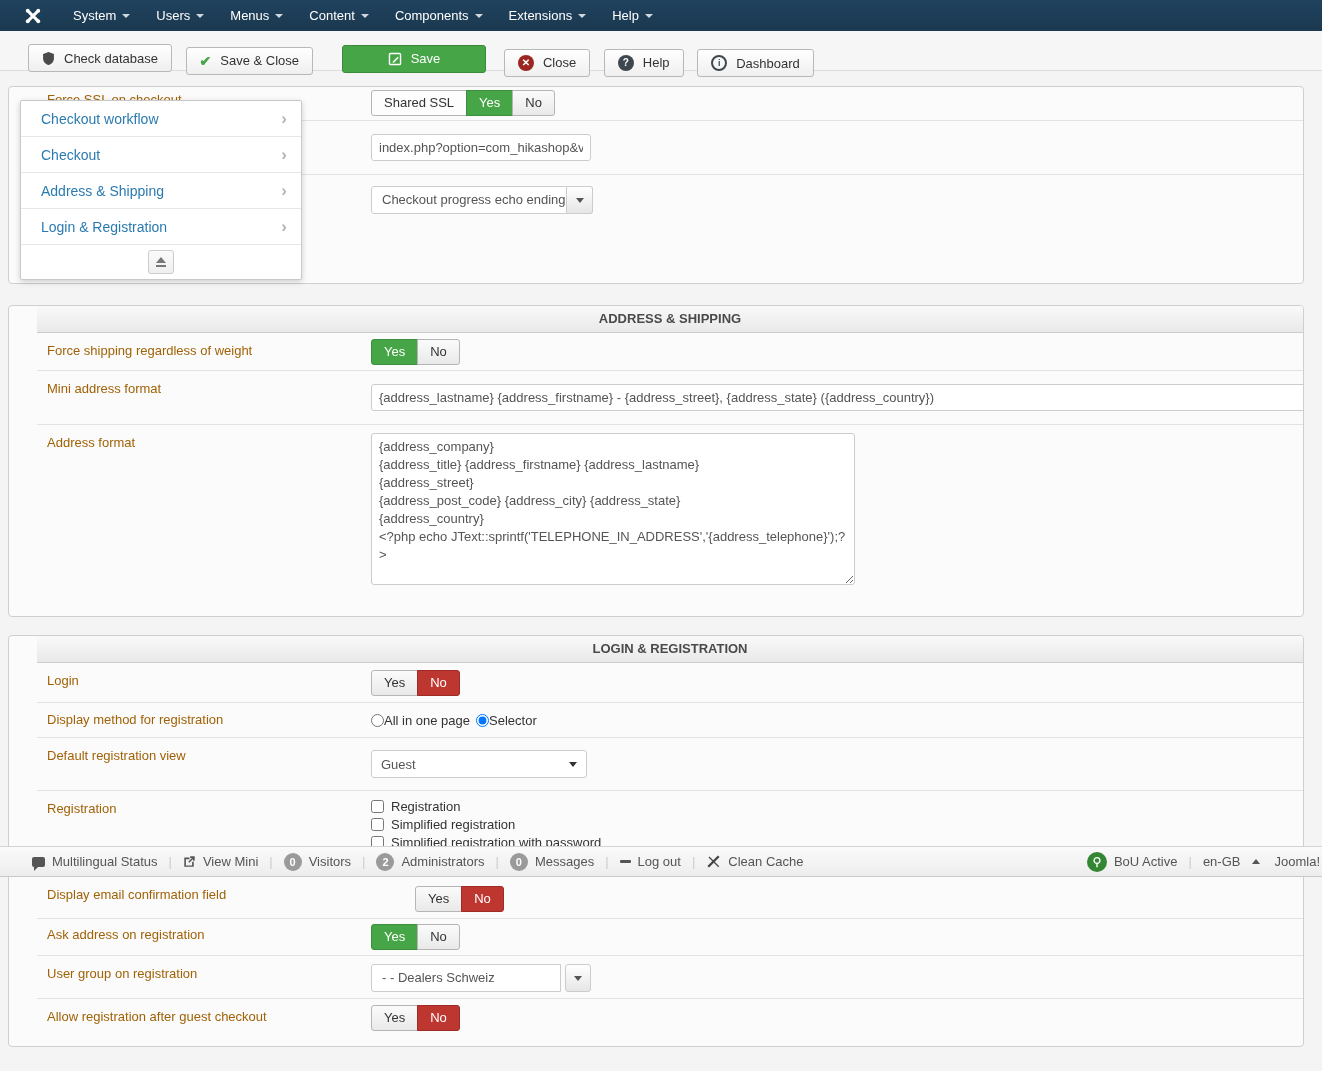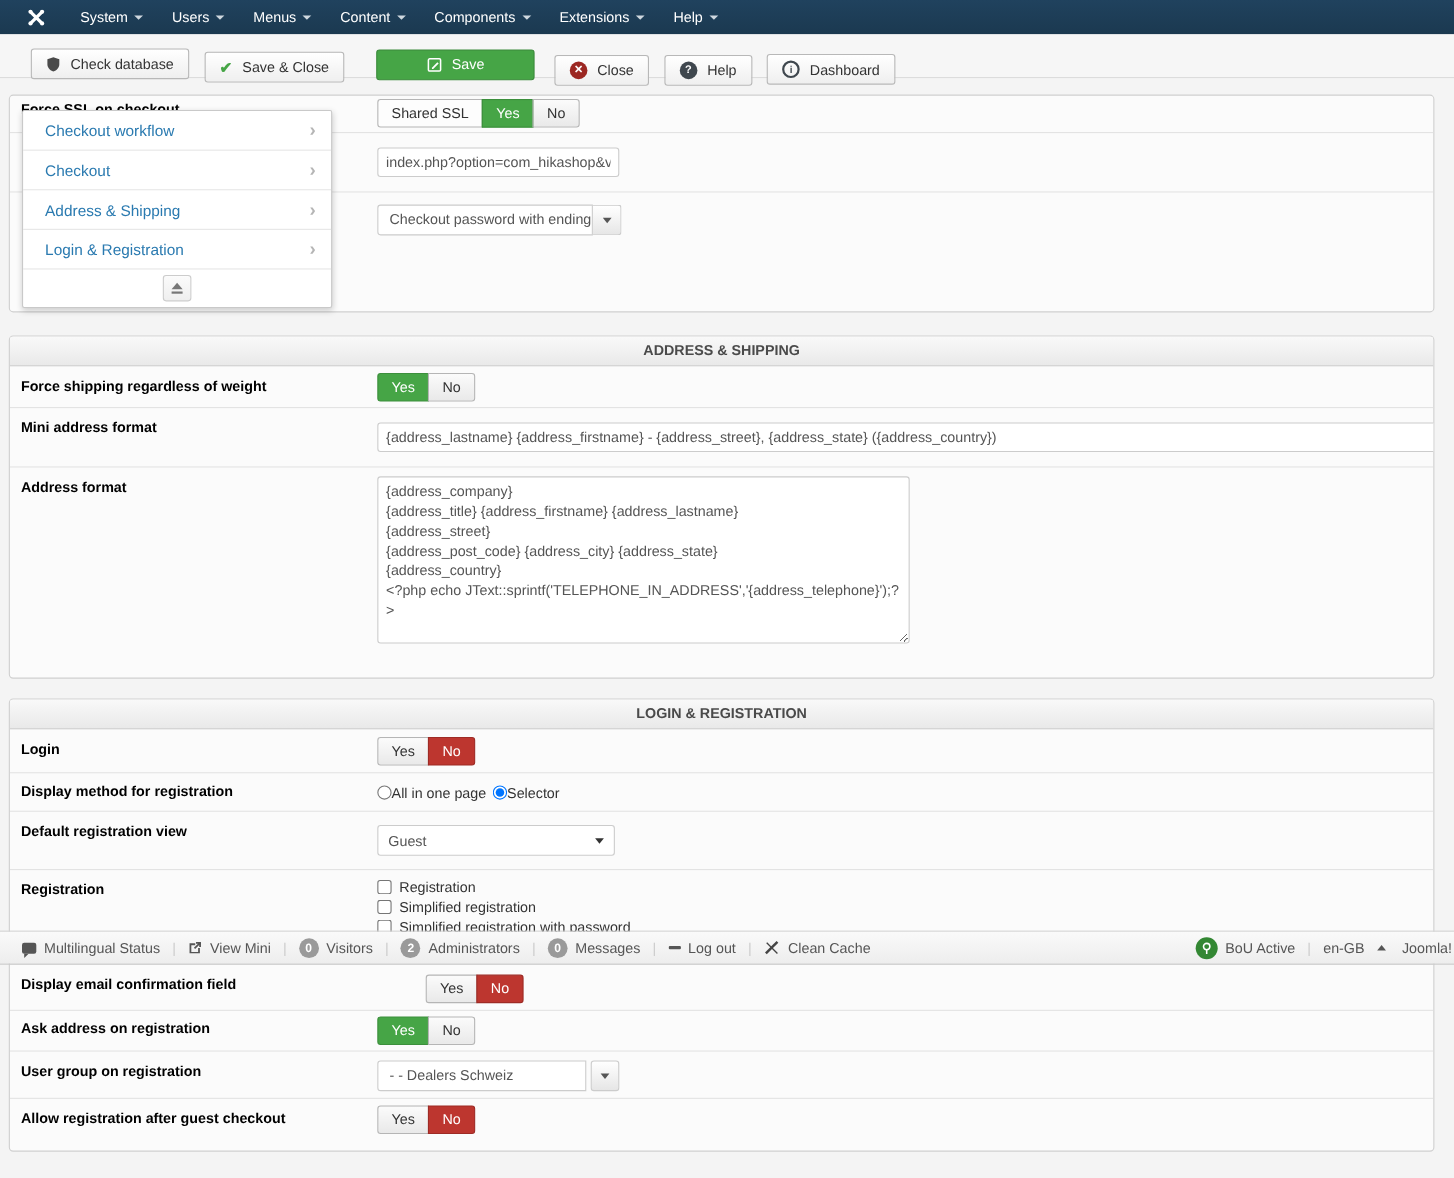"Shared SSL" .panel { padding-left: none -> 28px }
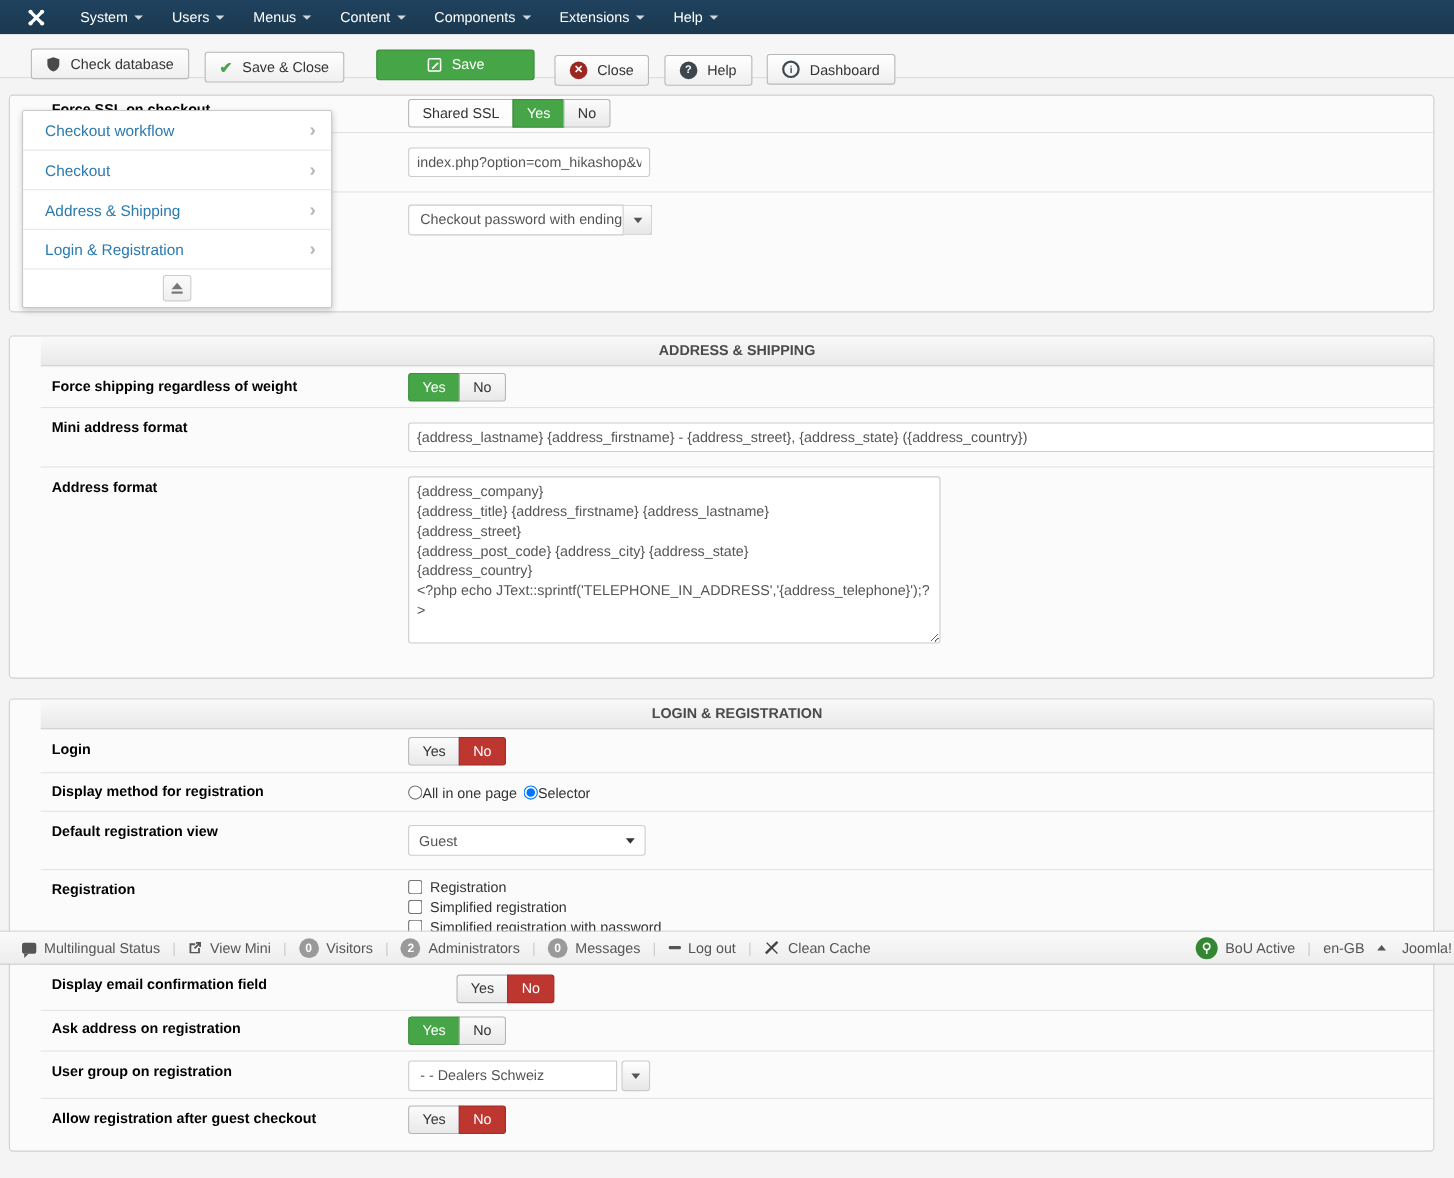"Checkout password with ending" span.cval { text: password with -> progress echo }
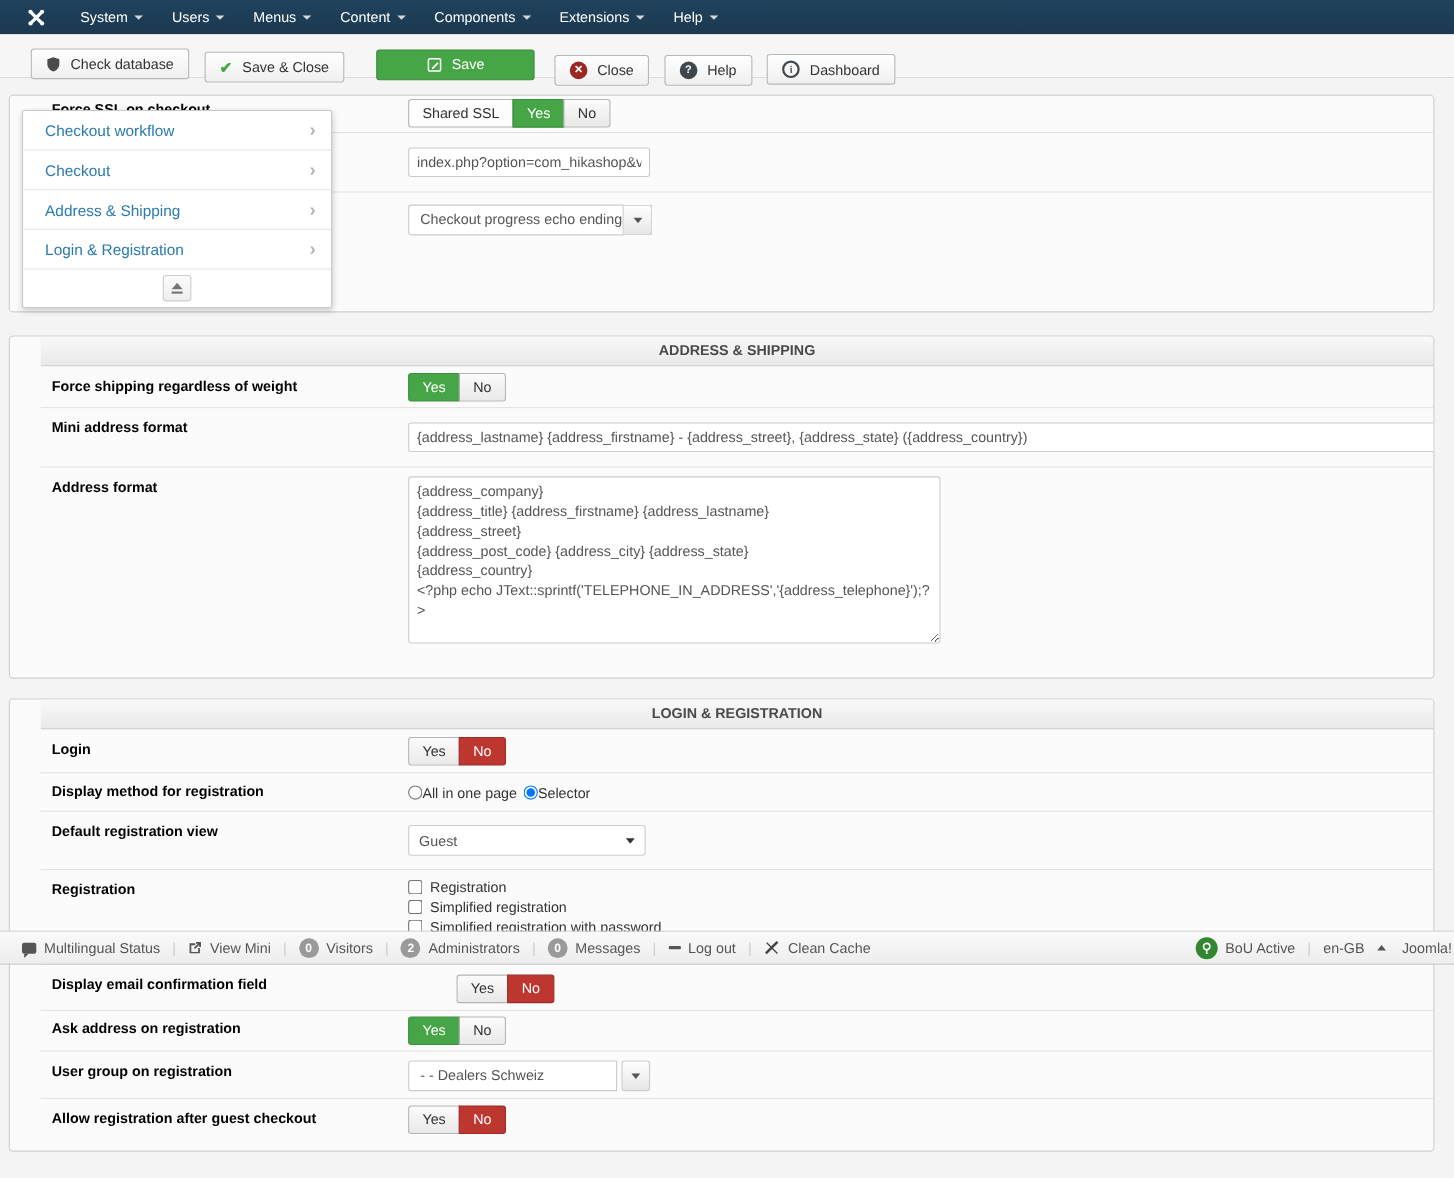"Force shipping regardless of weight" .lbl { color: #000000 -> #a16207; font-weight: bold -> normal }
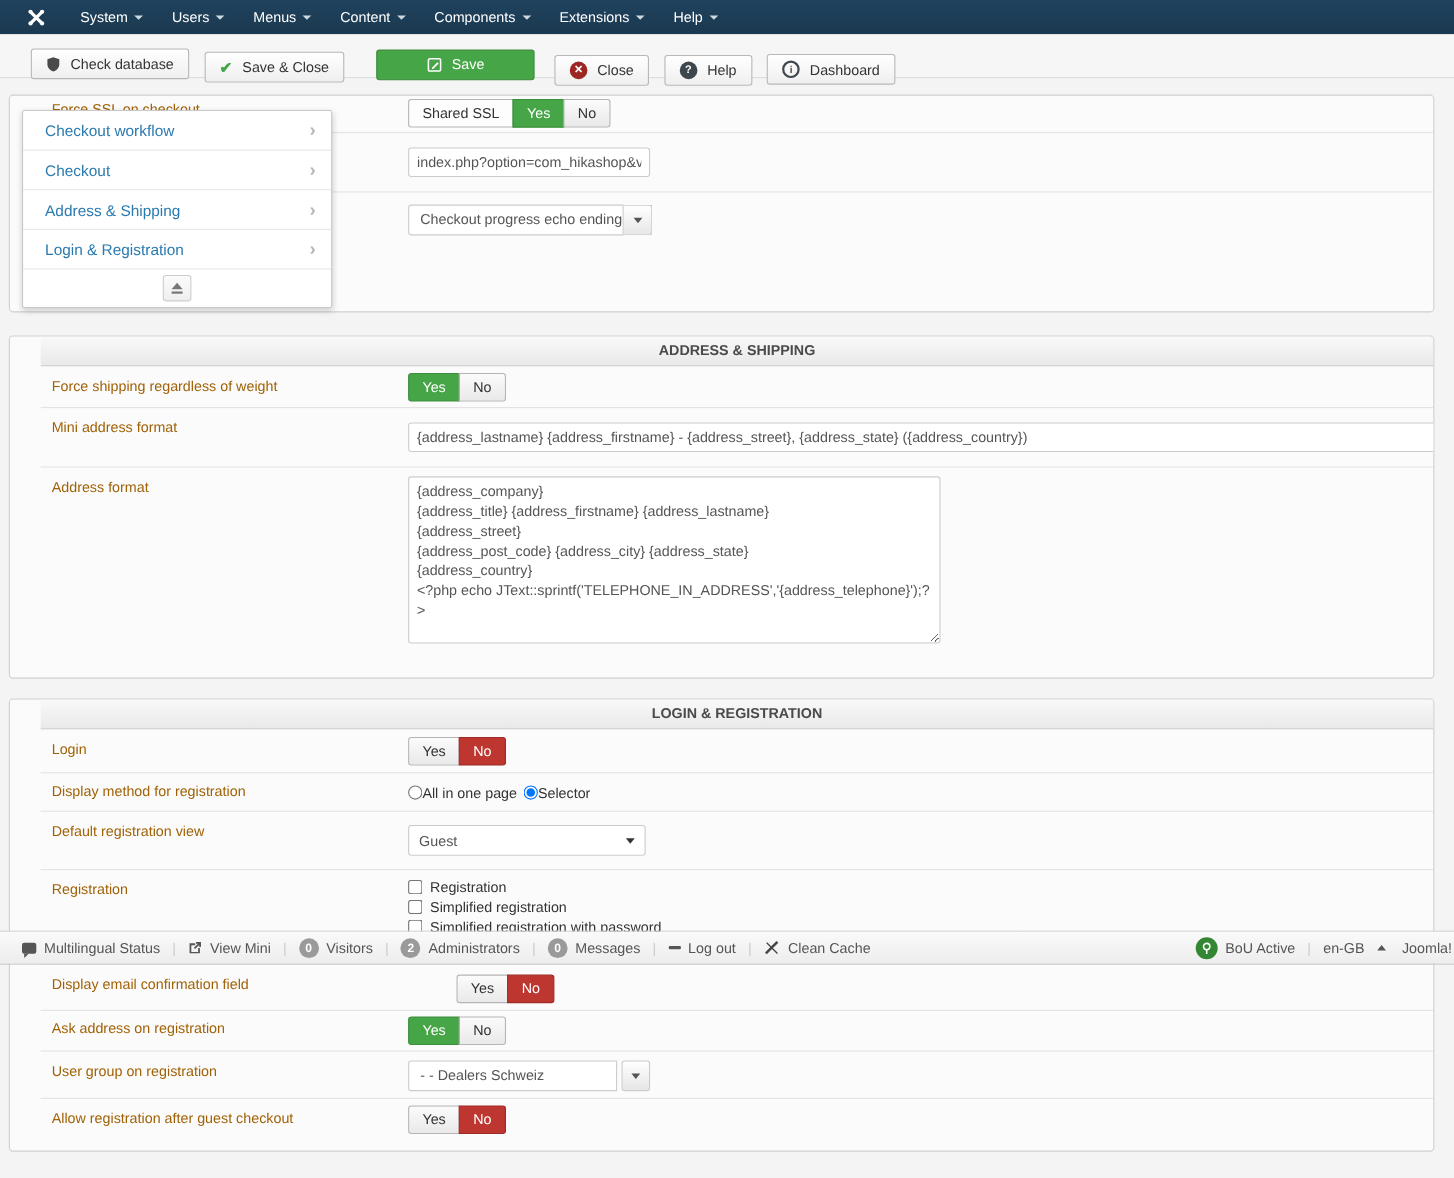"Multilingual Status" .statusbar { padding-left: 20px -> 32px }
